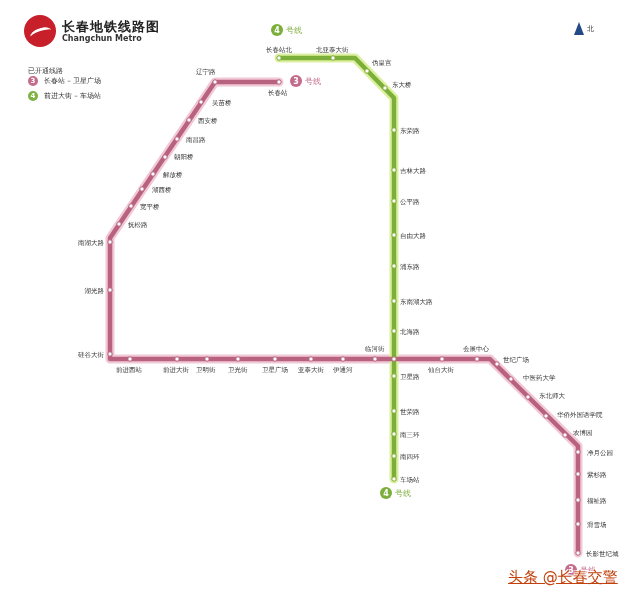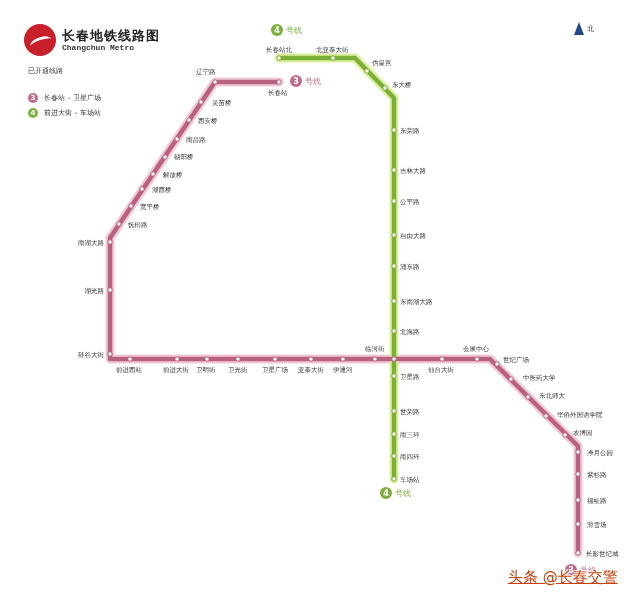"长春地铁线路图" .logo-wrap { top: 24px -> 15px }
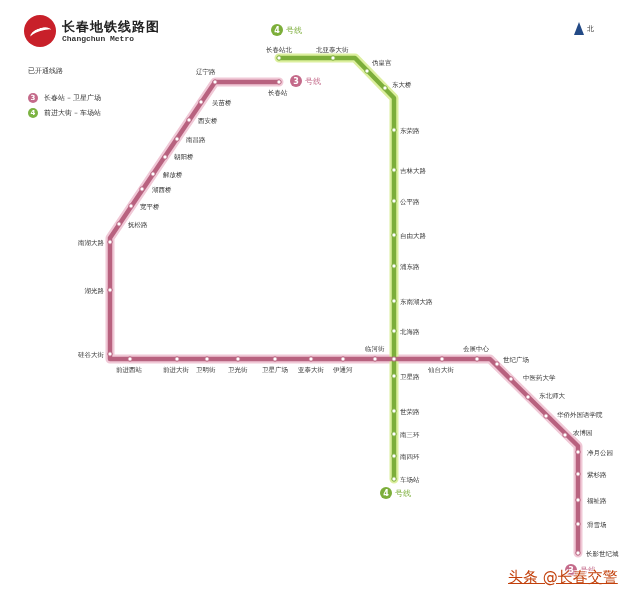"Changchun Metro" .logo-en { font-family: Liberation Mono, monospace -> none }
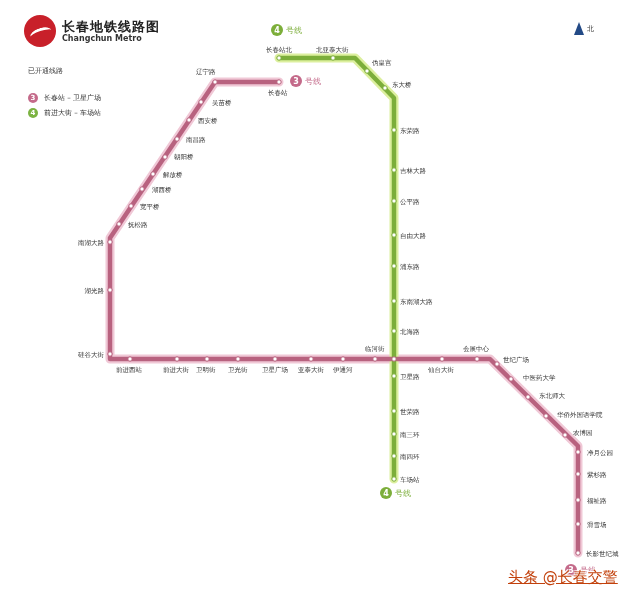"已开通线路" .legend .title { margin-bottom: 17px -> 0 }
